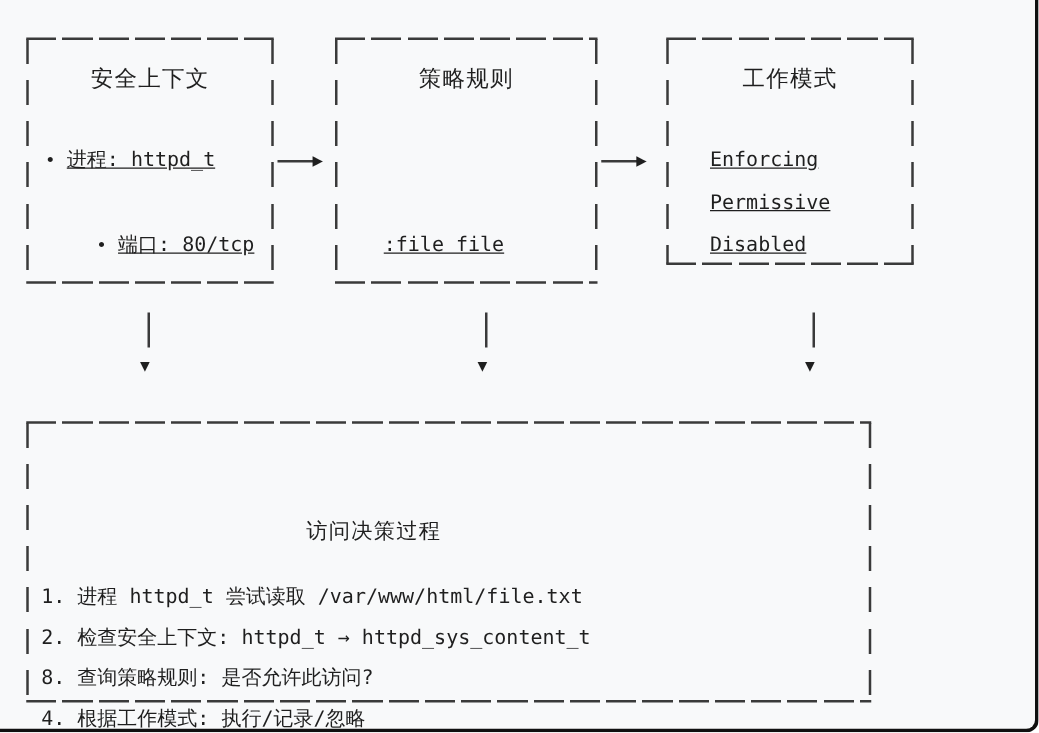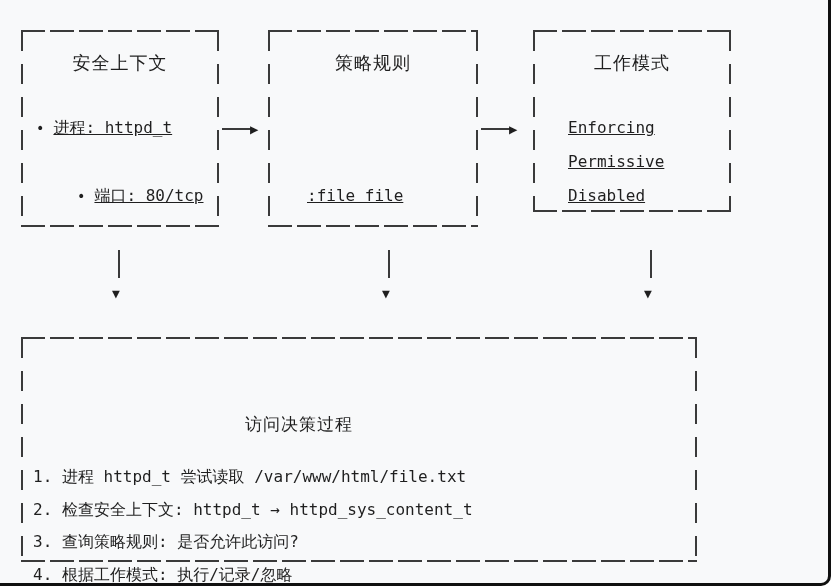"3. 查询策略规则: 是否允许此访问?" div.step { text: 3 -> 8 }
